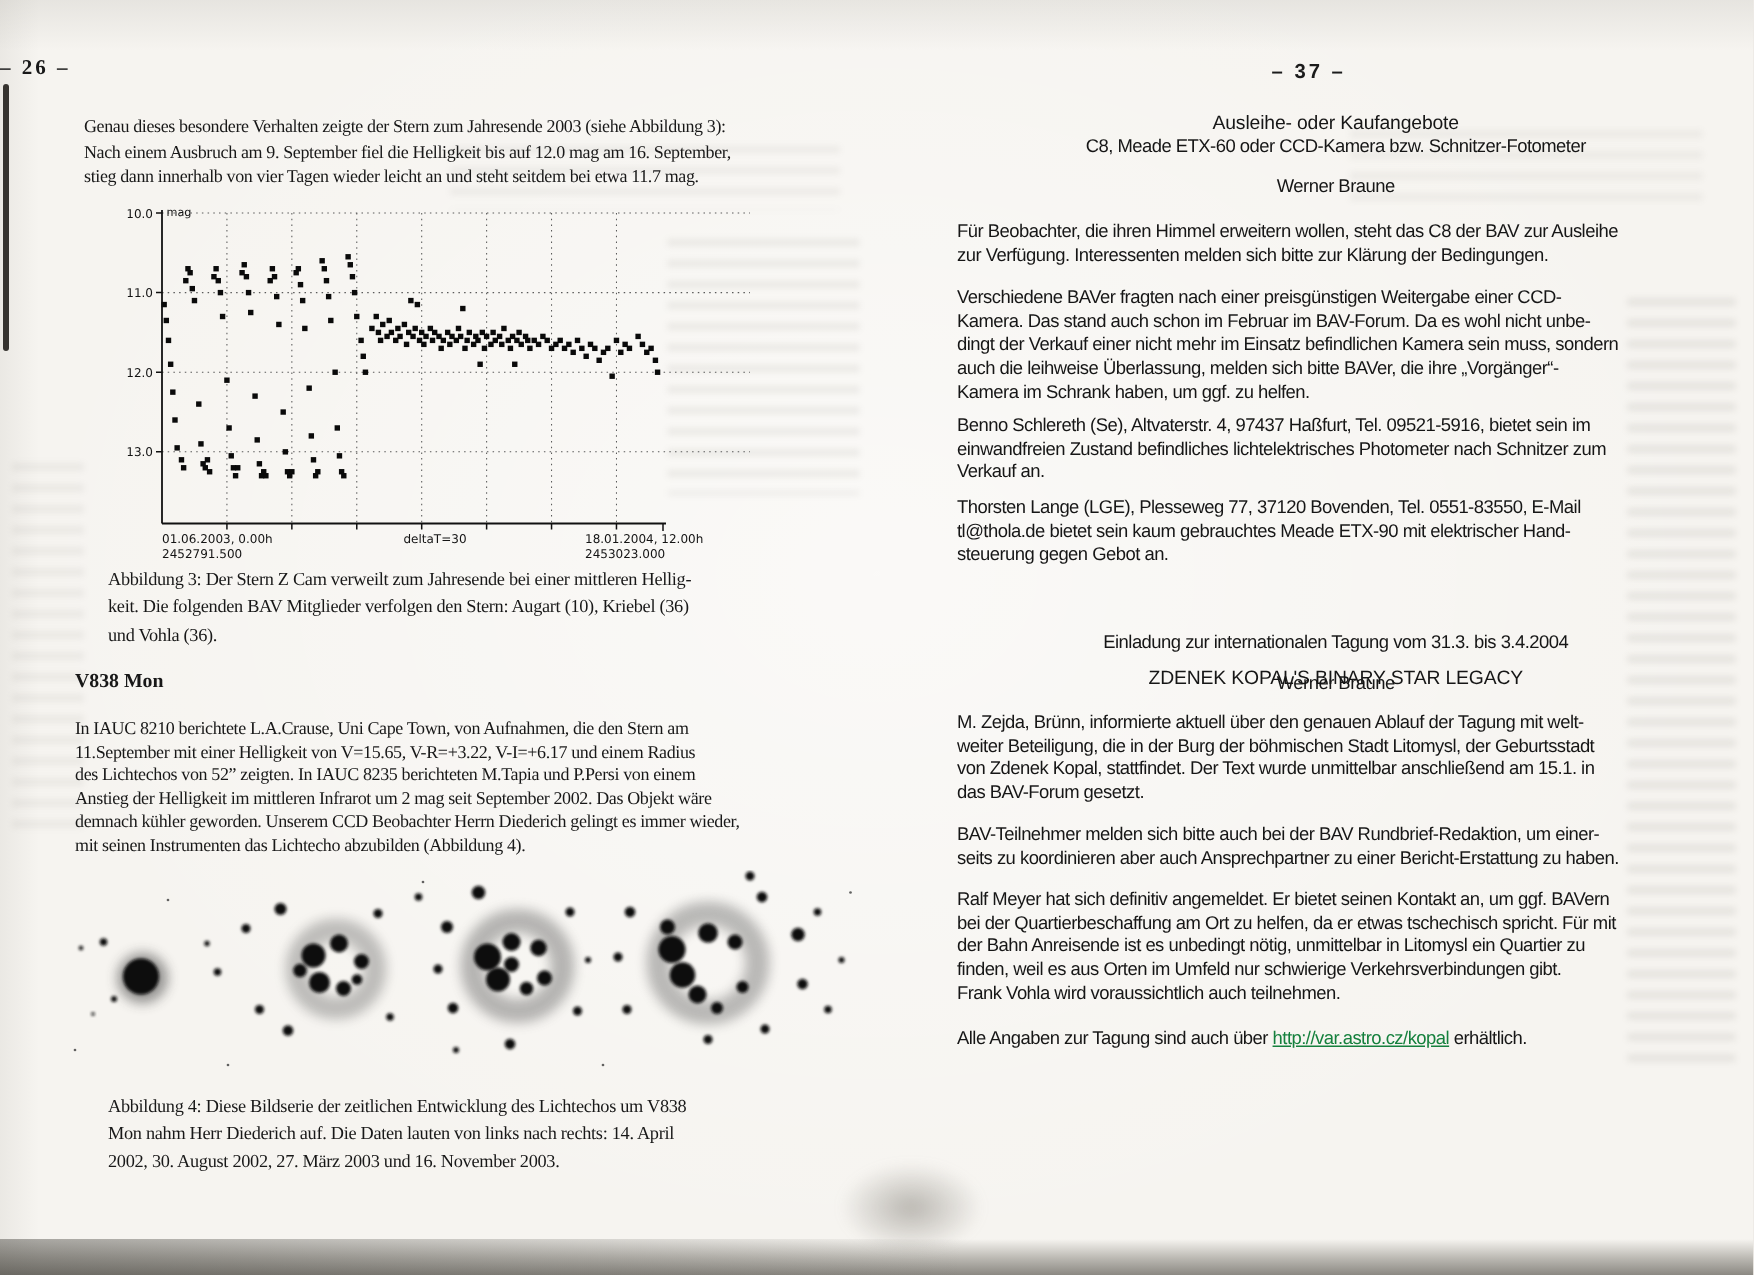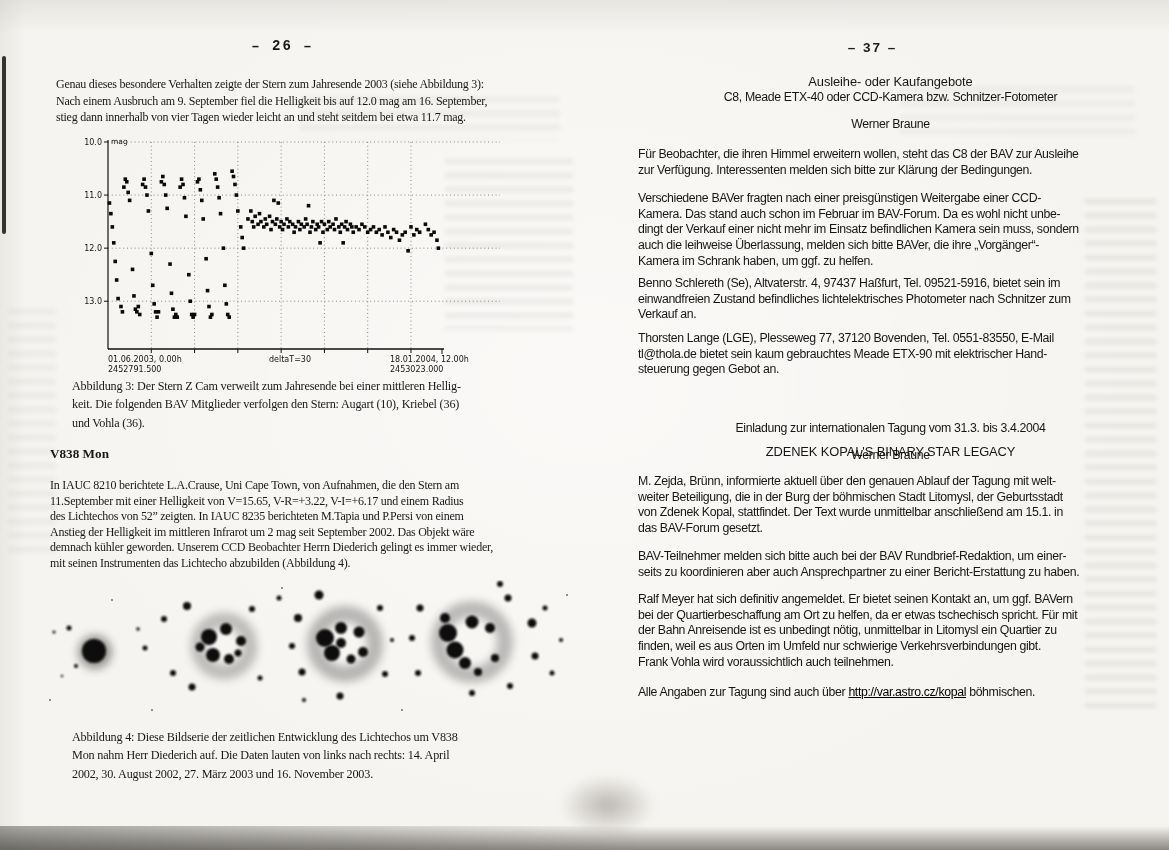"– 26 –" .pageno-left { font-family: Liberation Mono, monospace -> Liberation Serif, serif; text-align: center -> left }
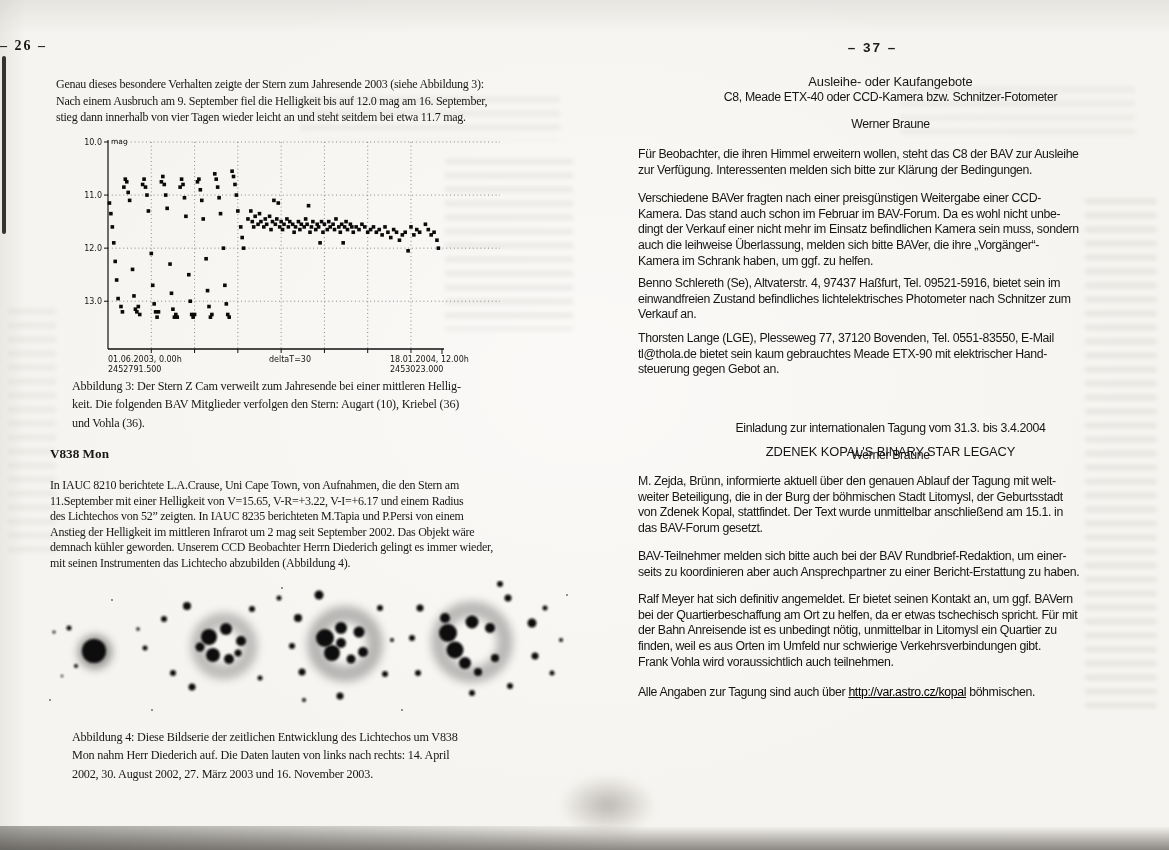"C8, Meade ETX-40 oder CCD-Kamera" div.rp { text: ETX-40 -> ETX-60 }
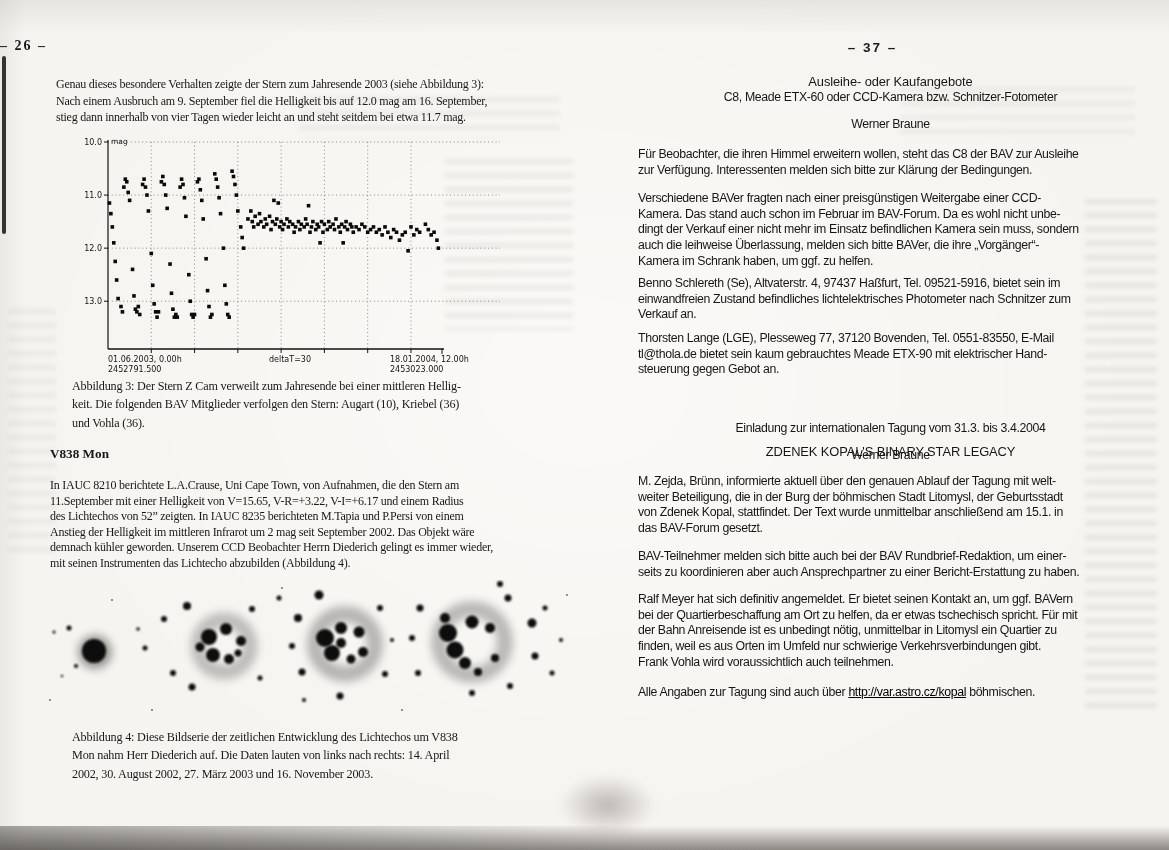"http://var.astro.cz/kopal" .rp-link { color: #000000 -> #15803d }
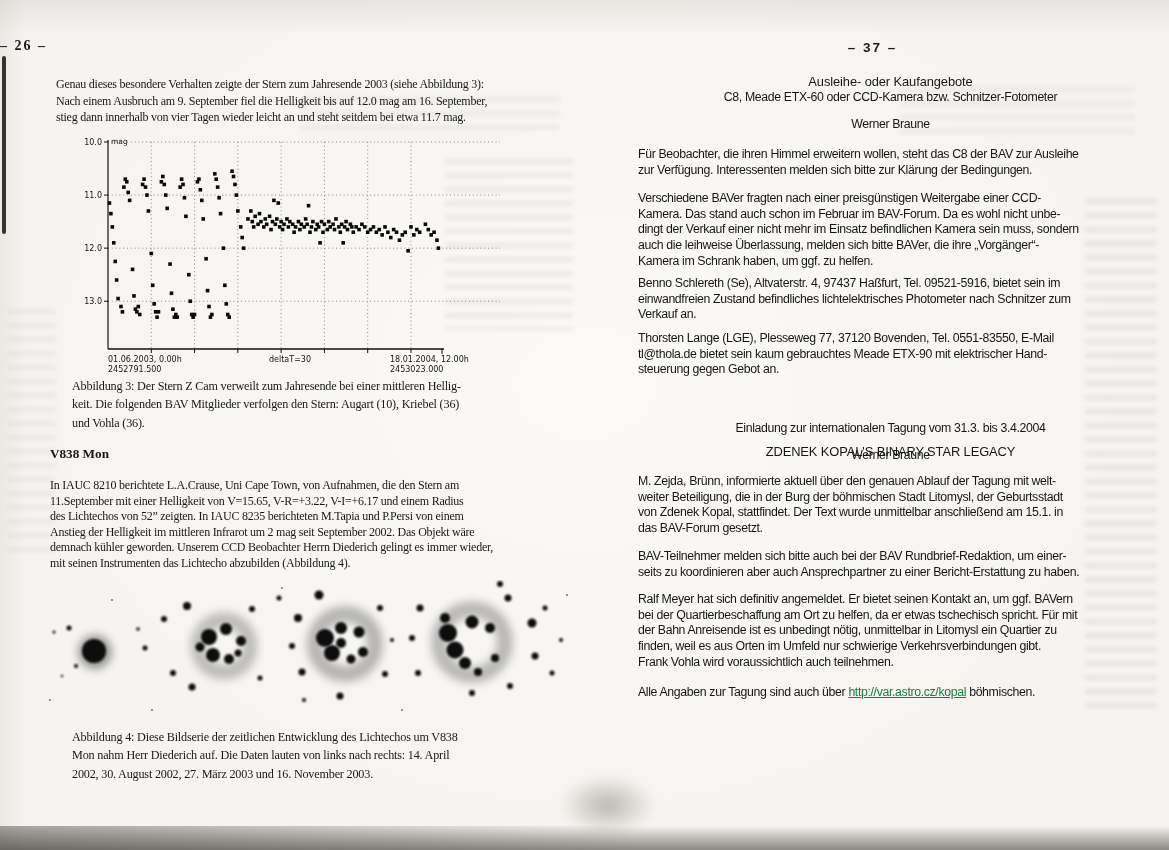"böhmischen." span { text: böhmischen -> erhältlich }
